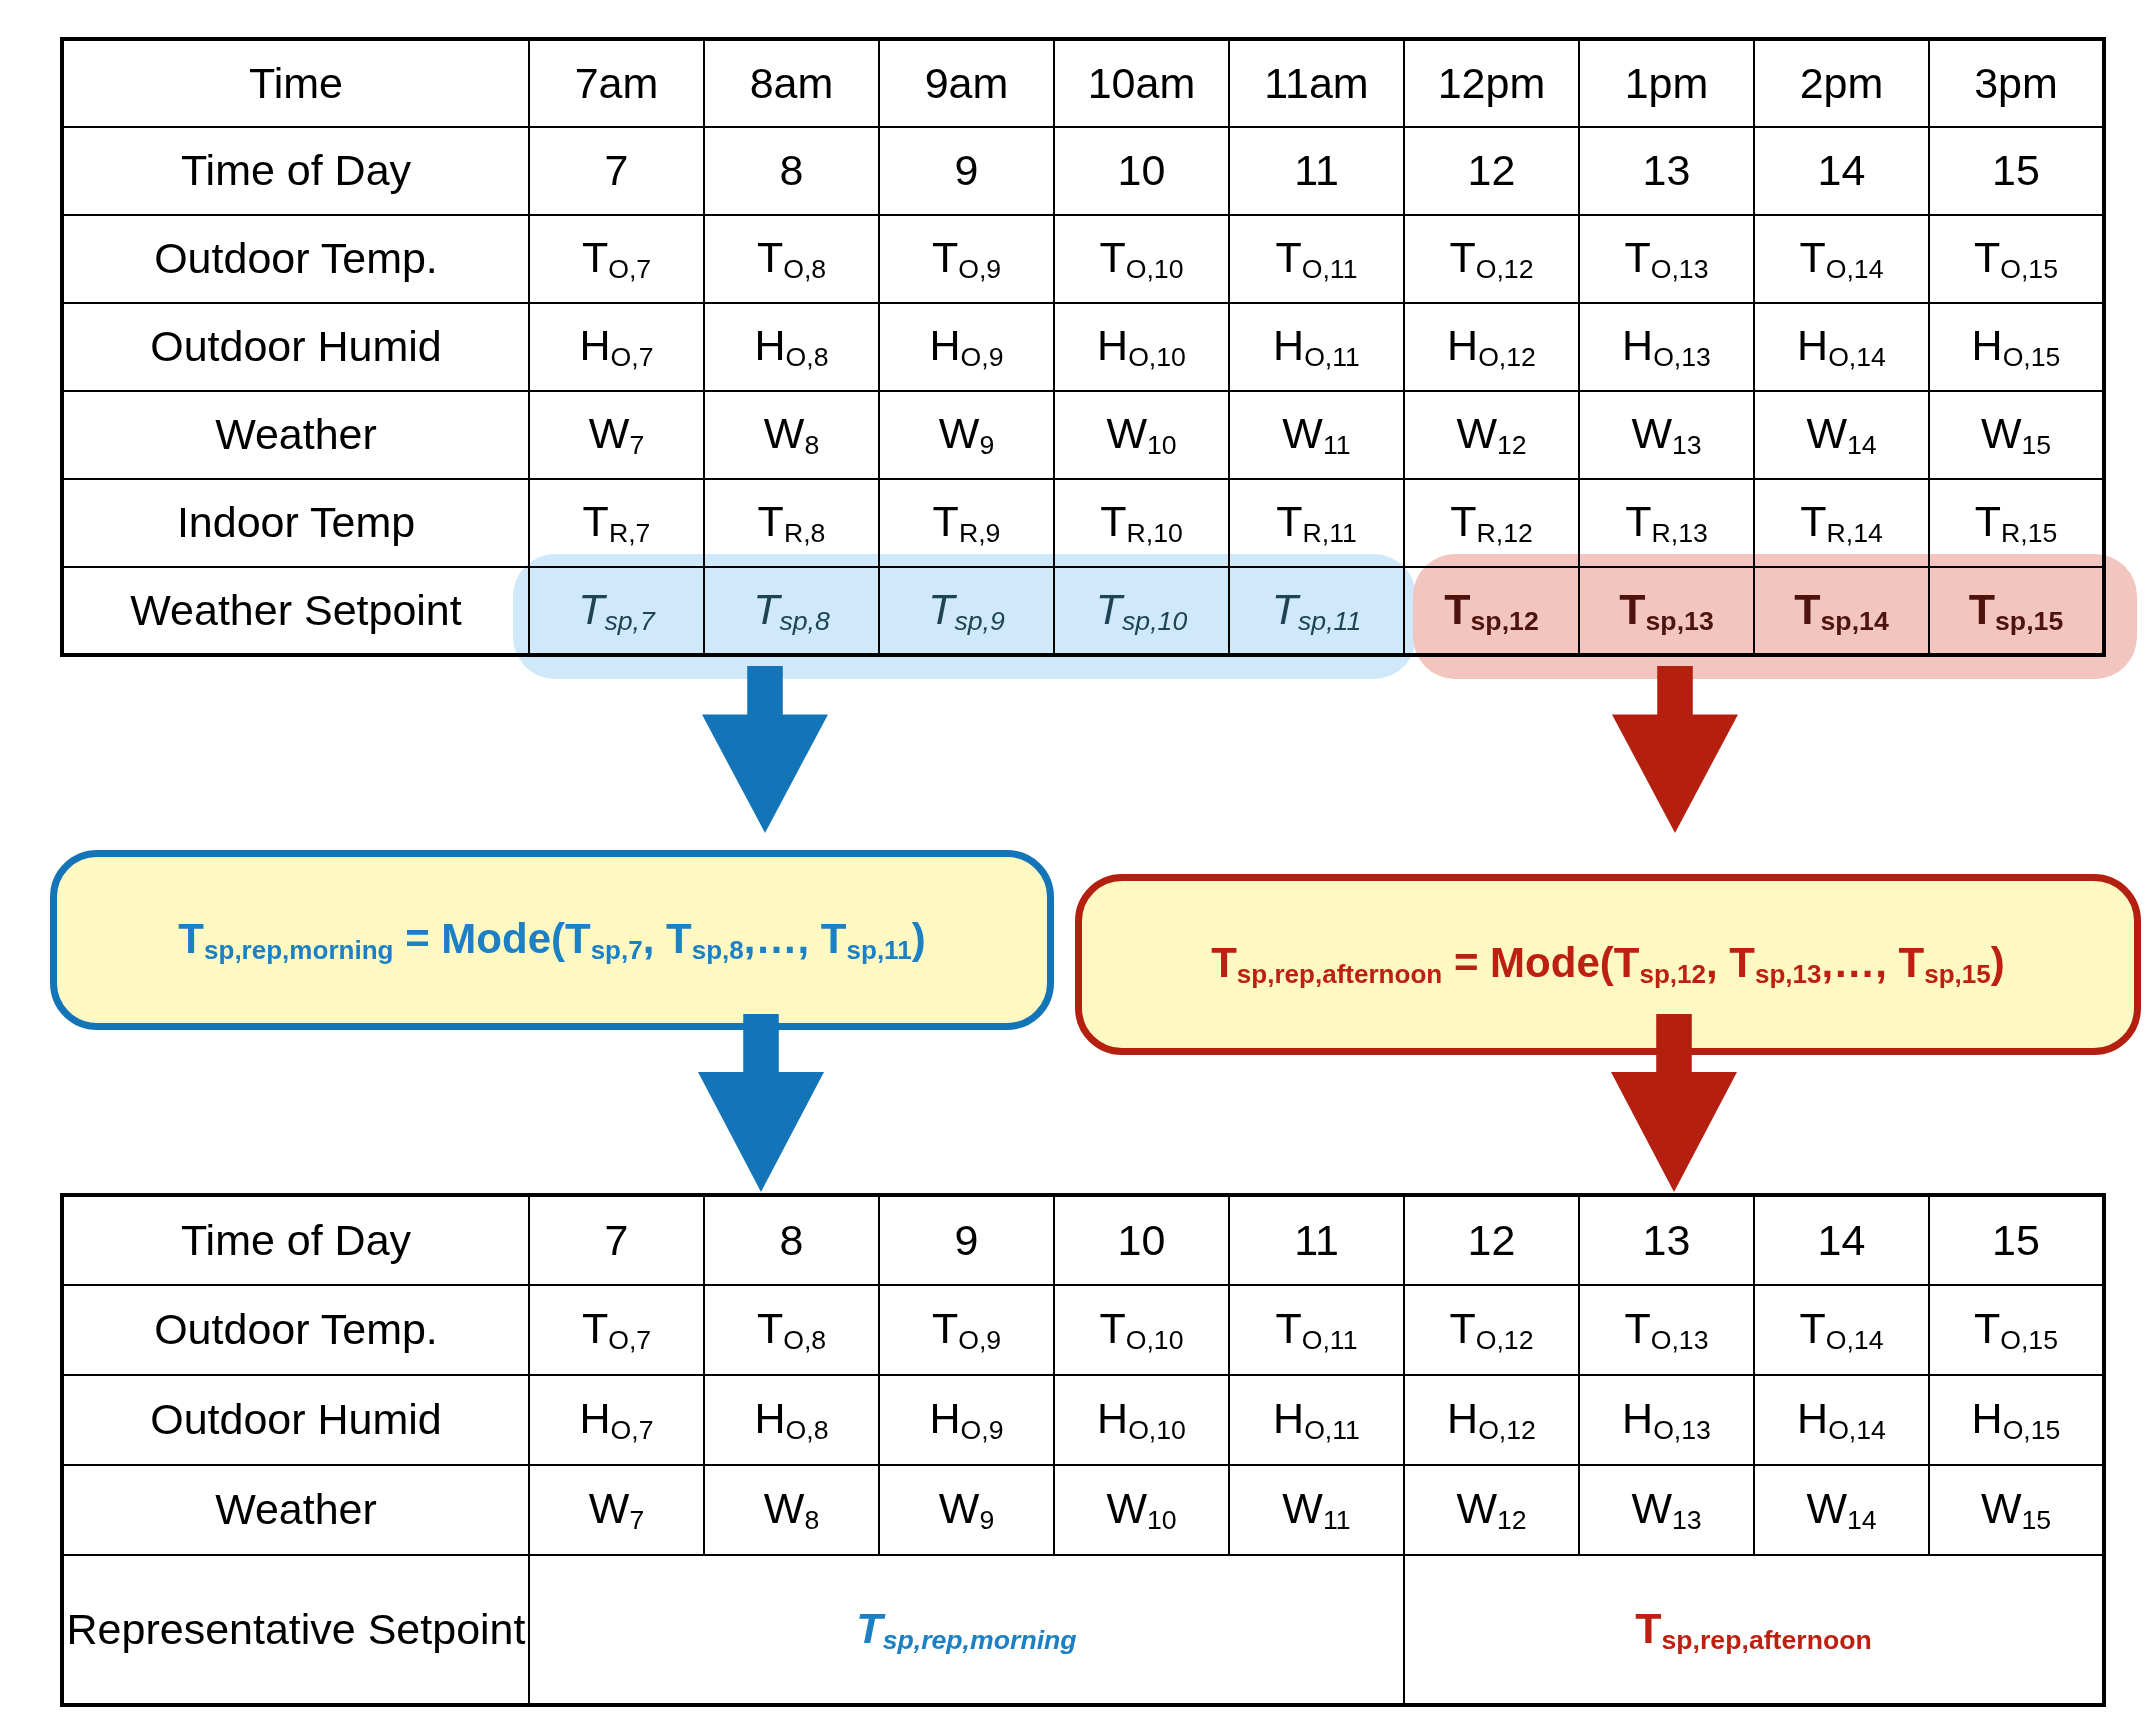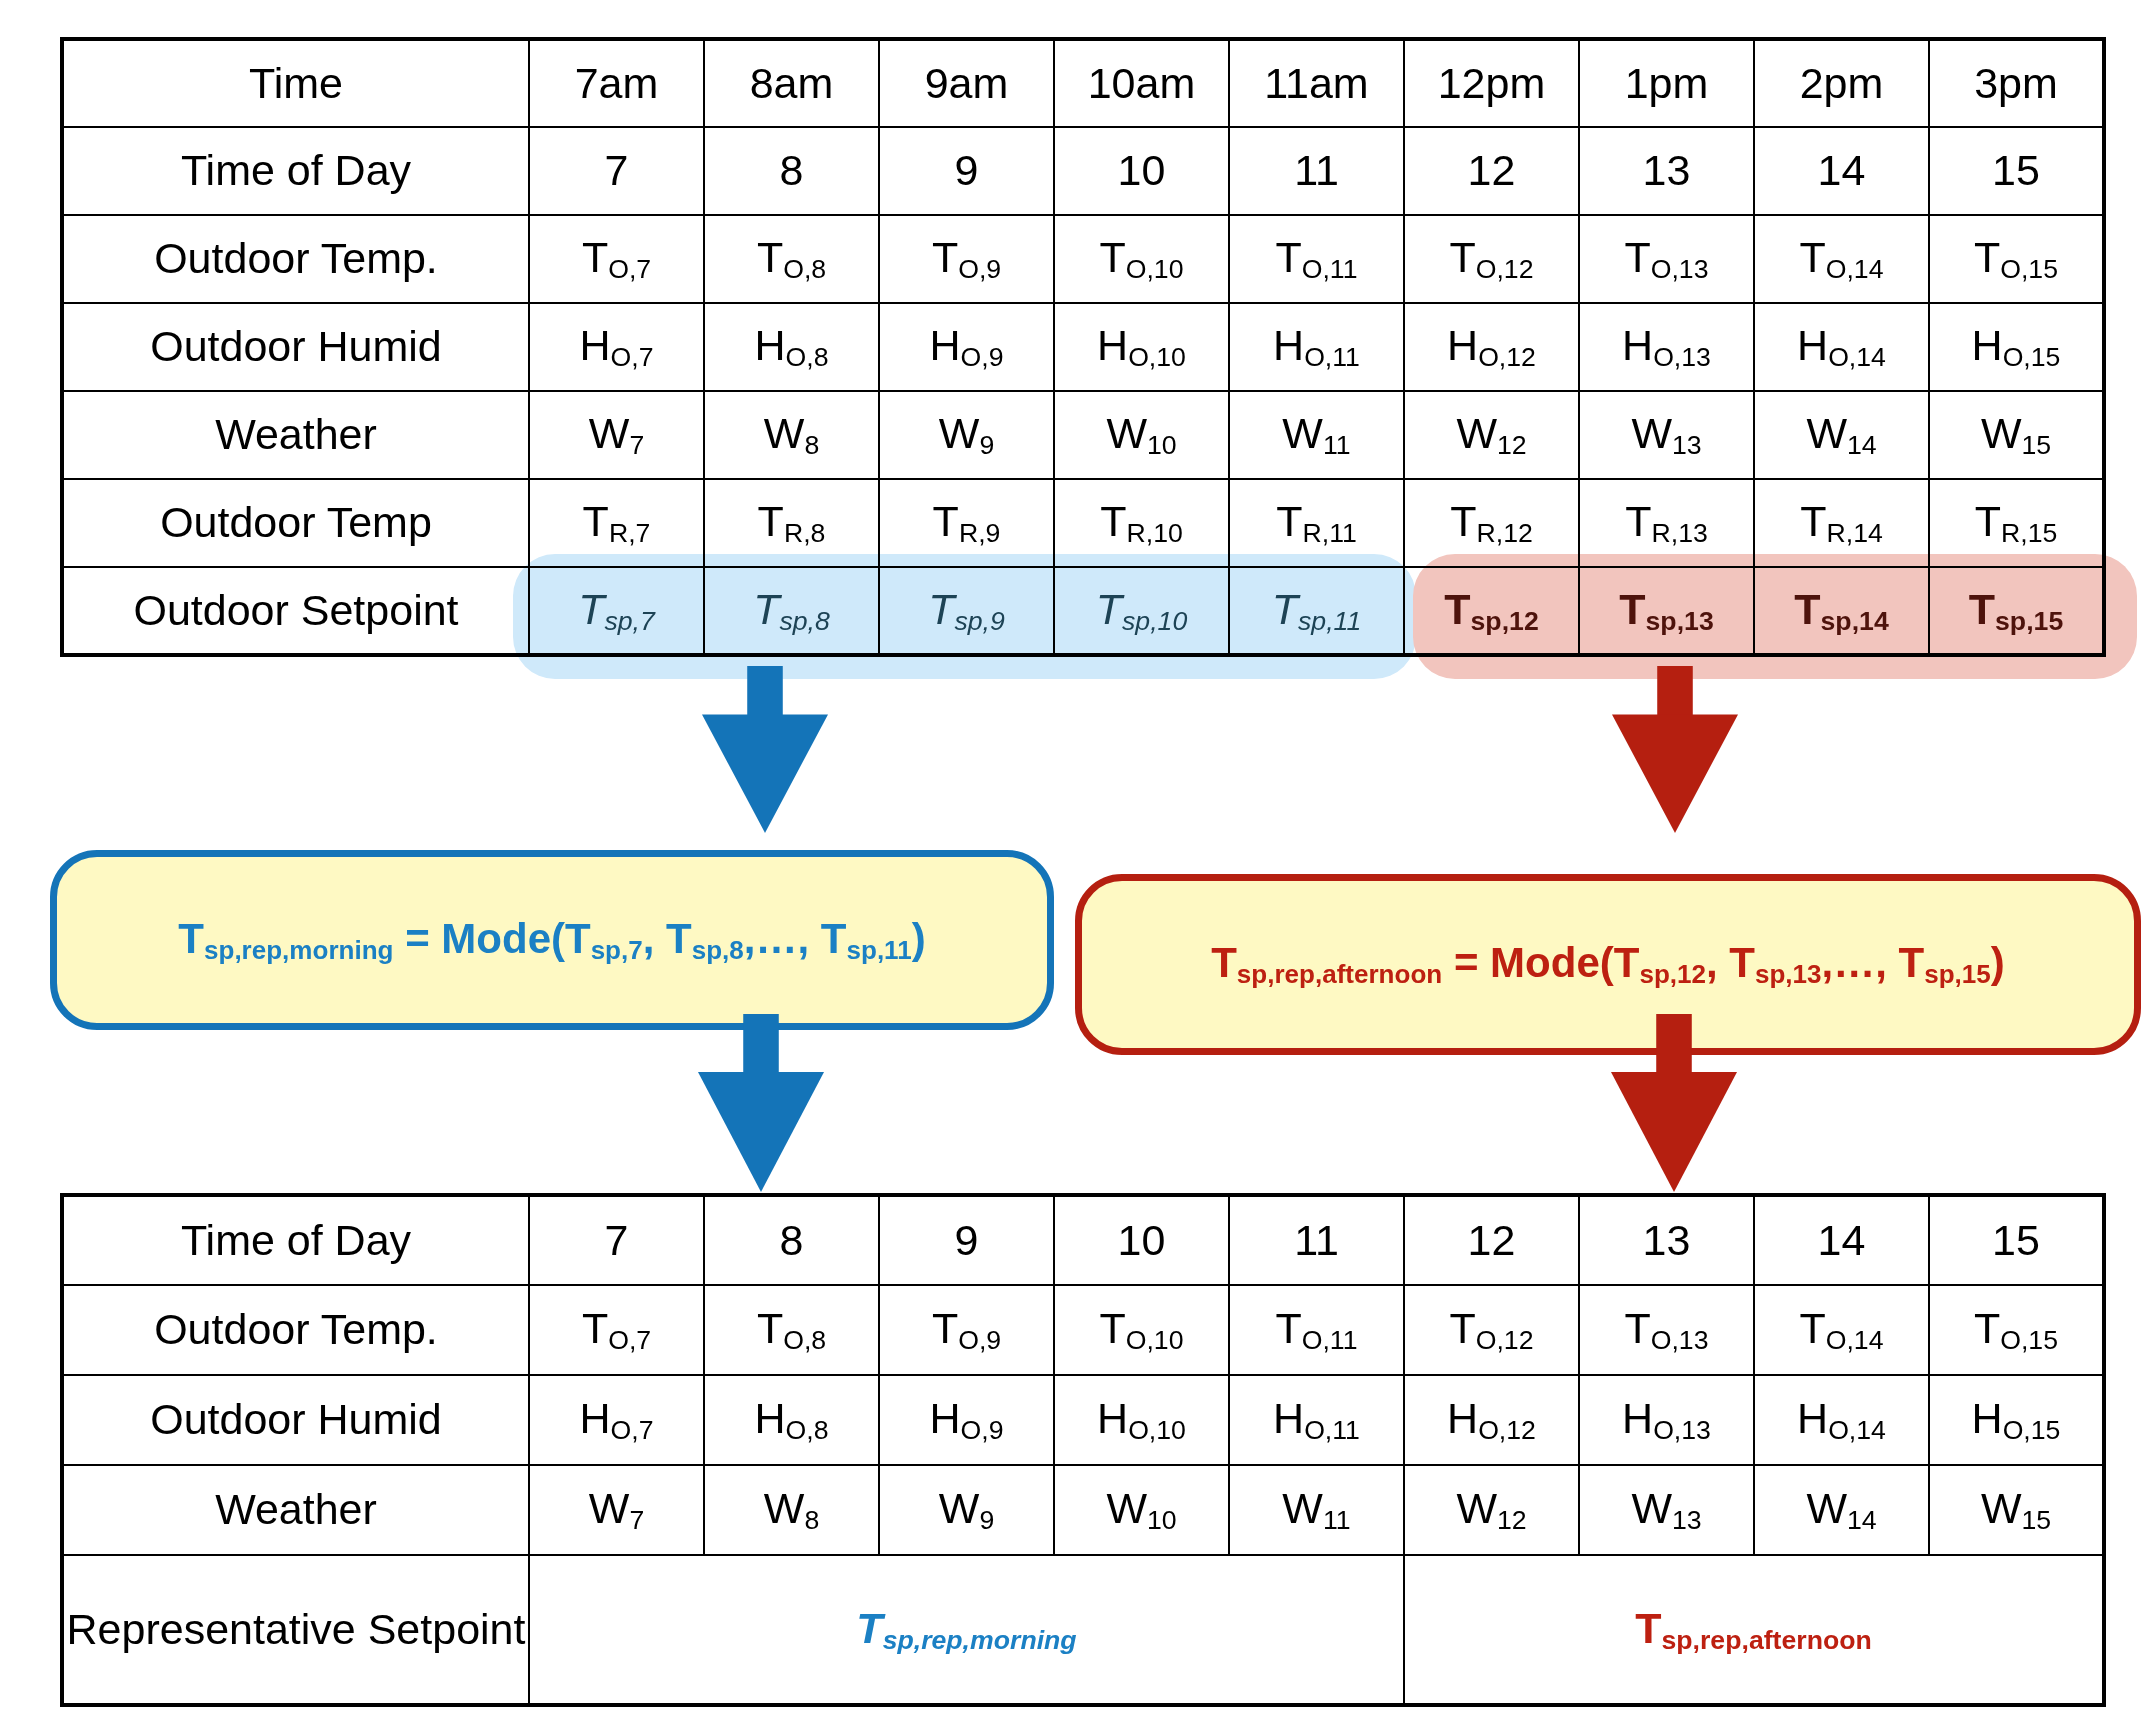"Outdoor Temp" td.lbl { text: Outdoor -> Indoor }
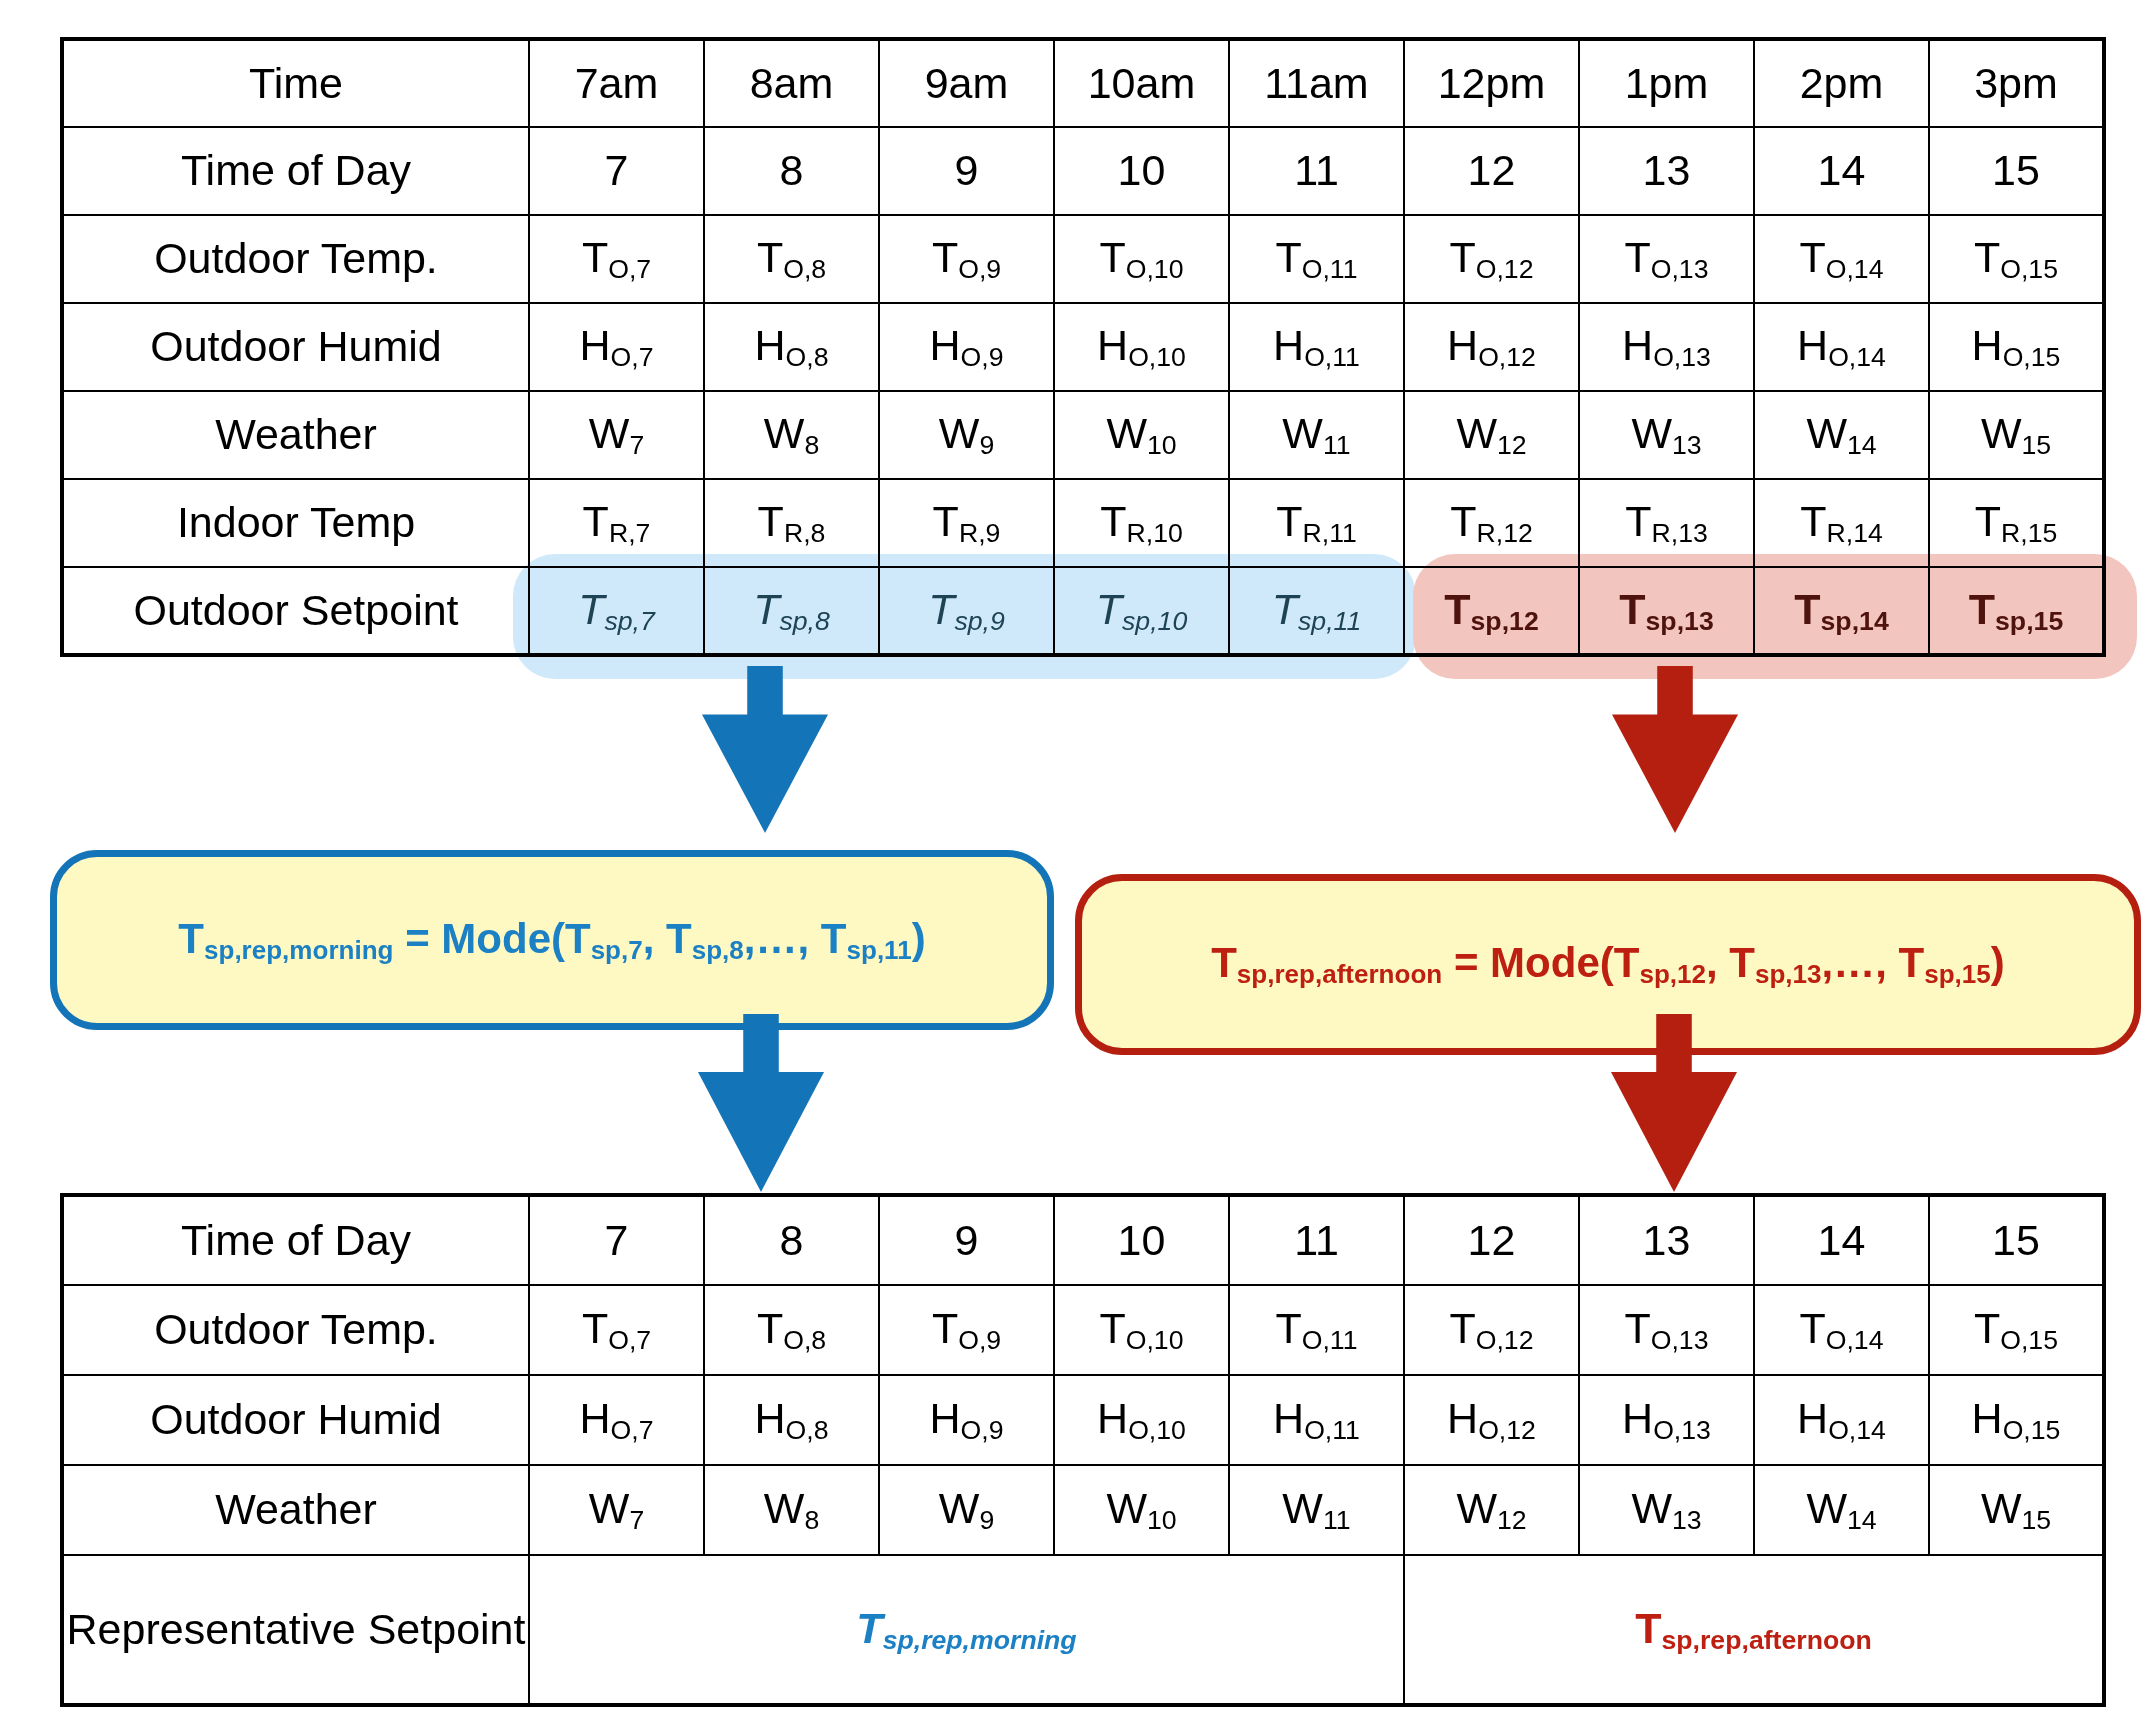"Outdoor Setpoint" td.lbl { text: Outdoor -> Weather }
